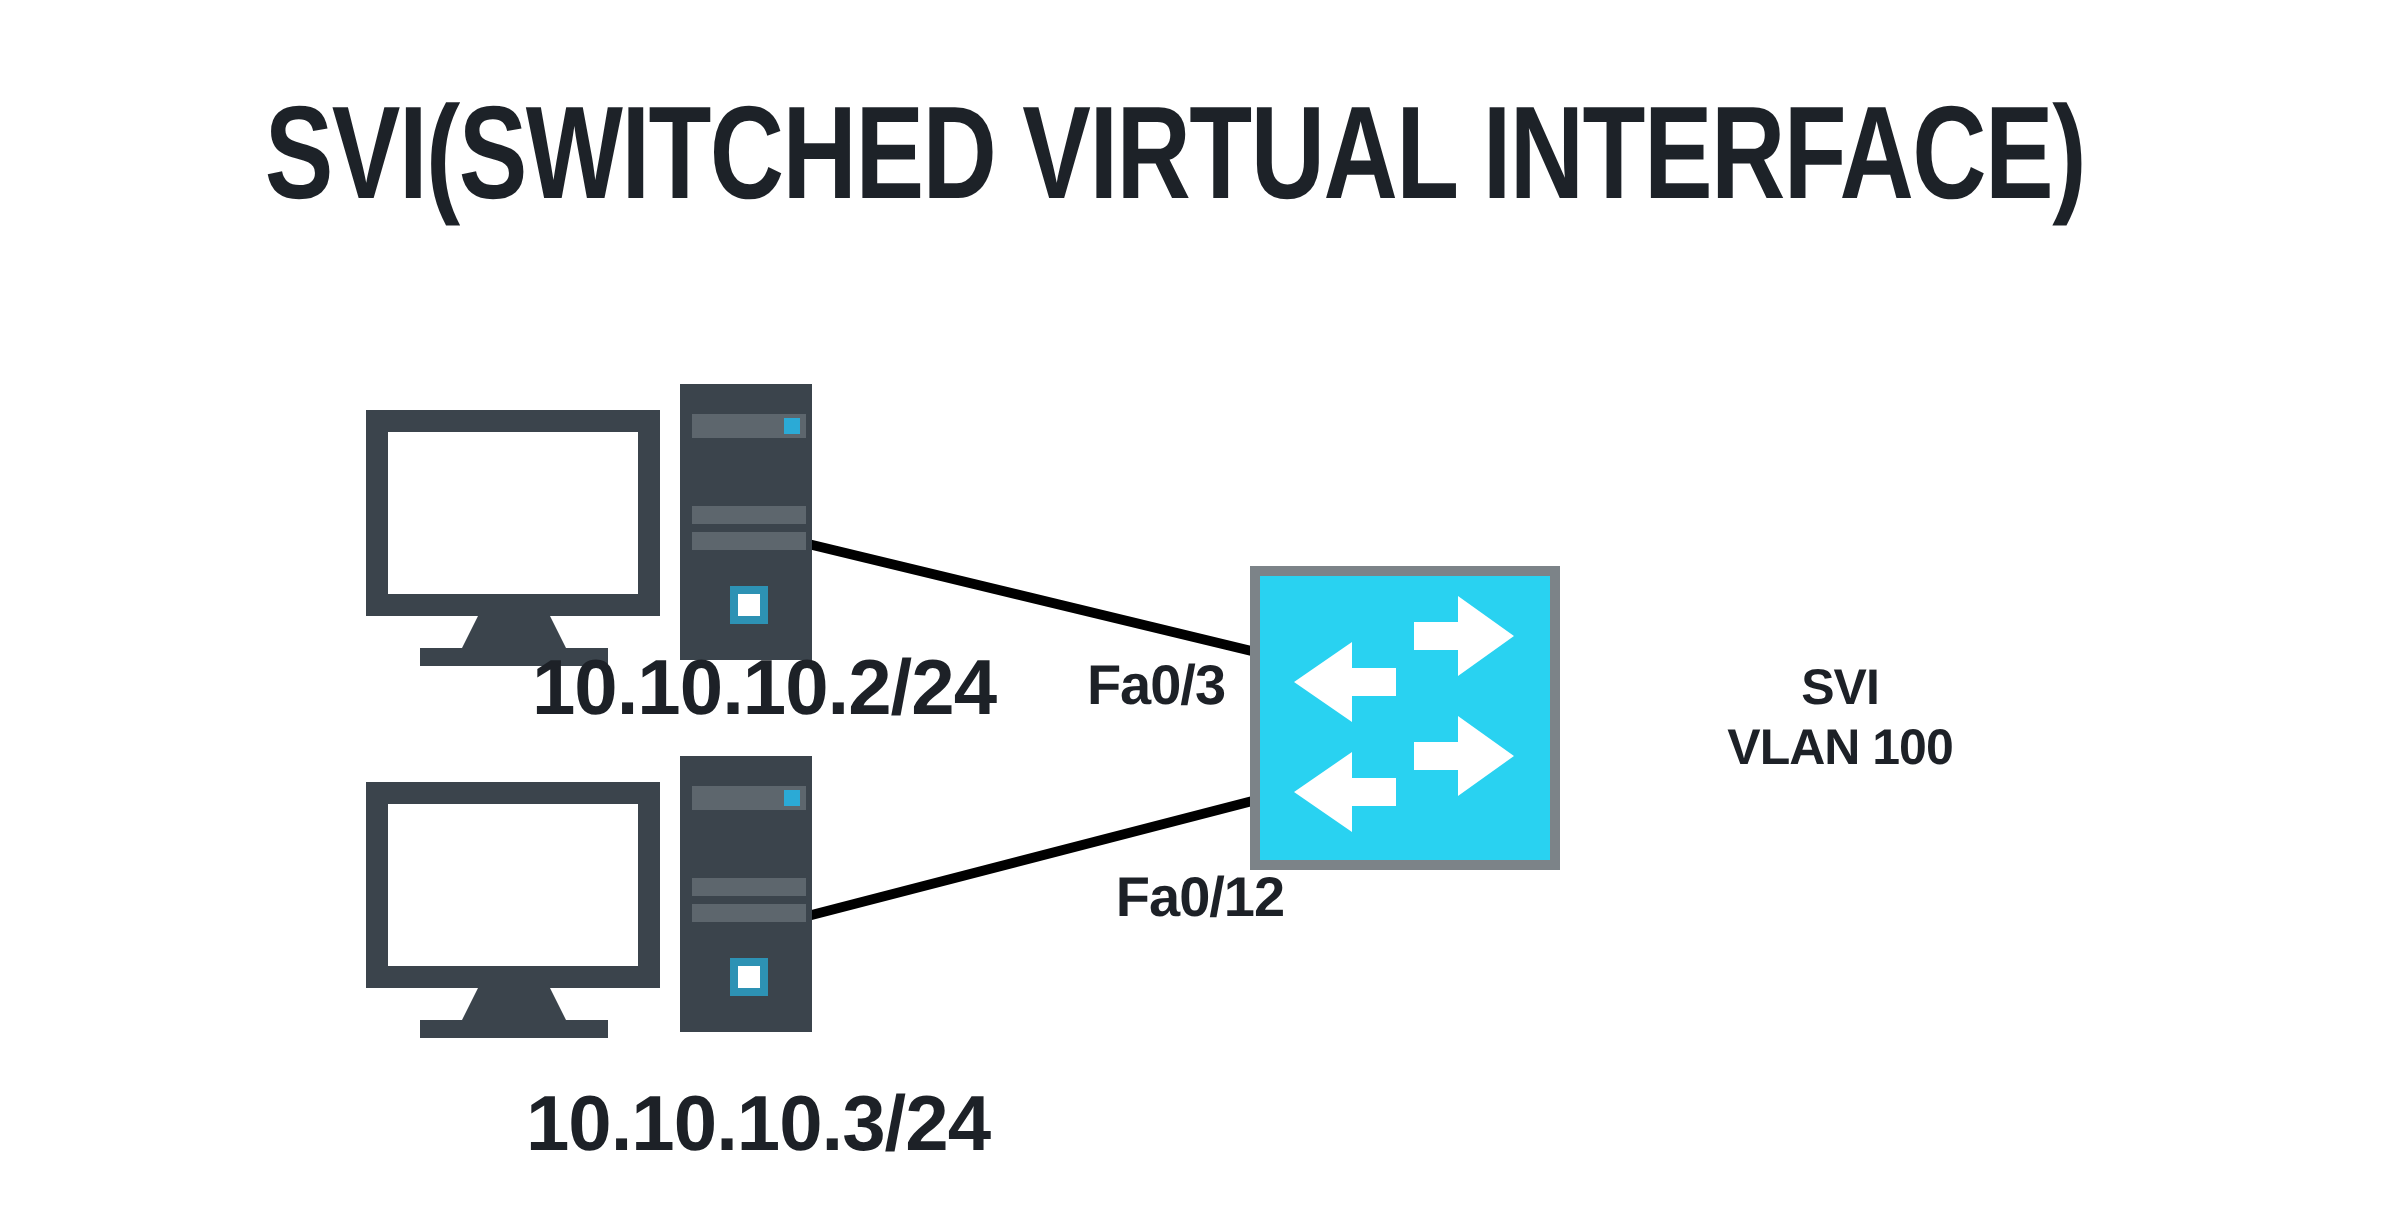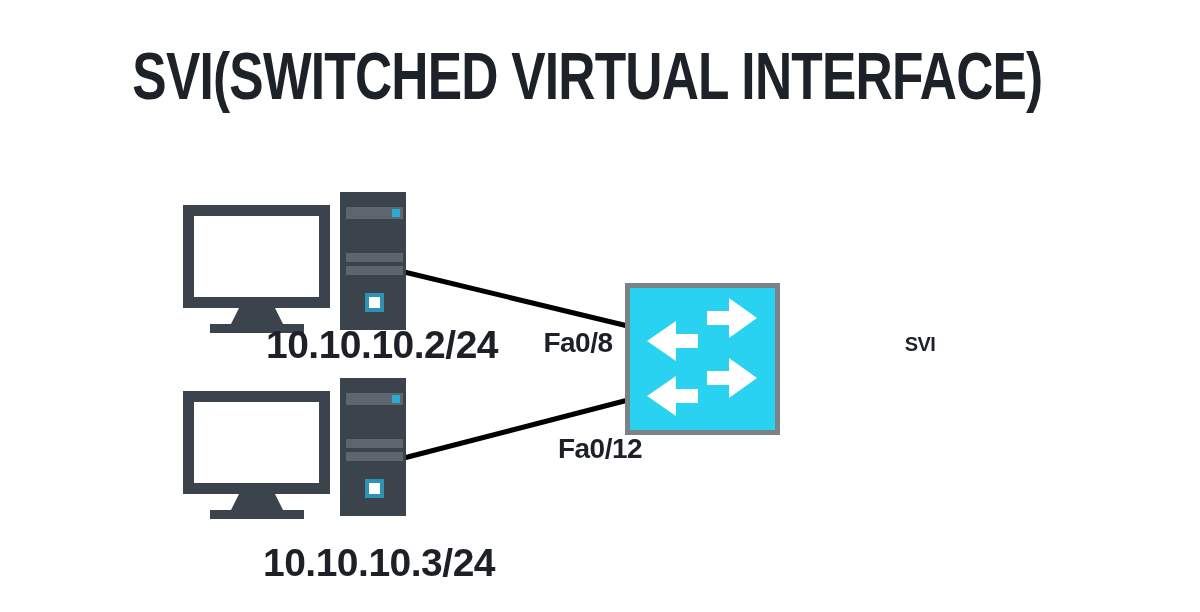"Fa0/8" div.label { text: Fa0/8 -> Fa0/3 }
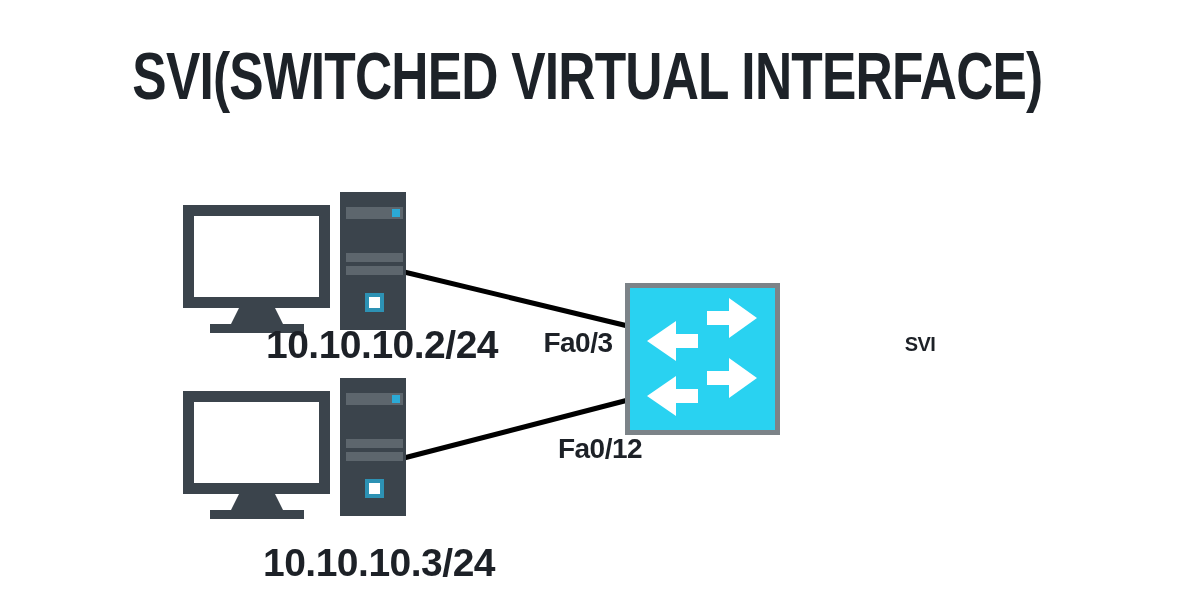"SVI" .svi-info { font-size: 20px -> 25px }
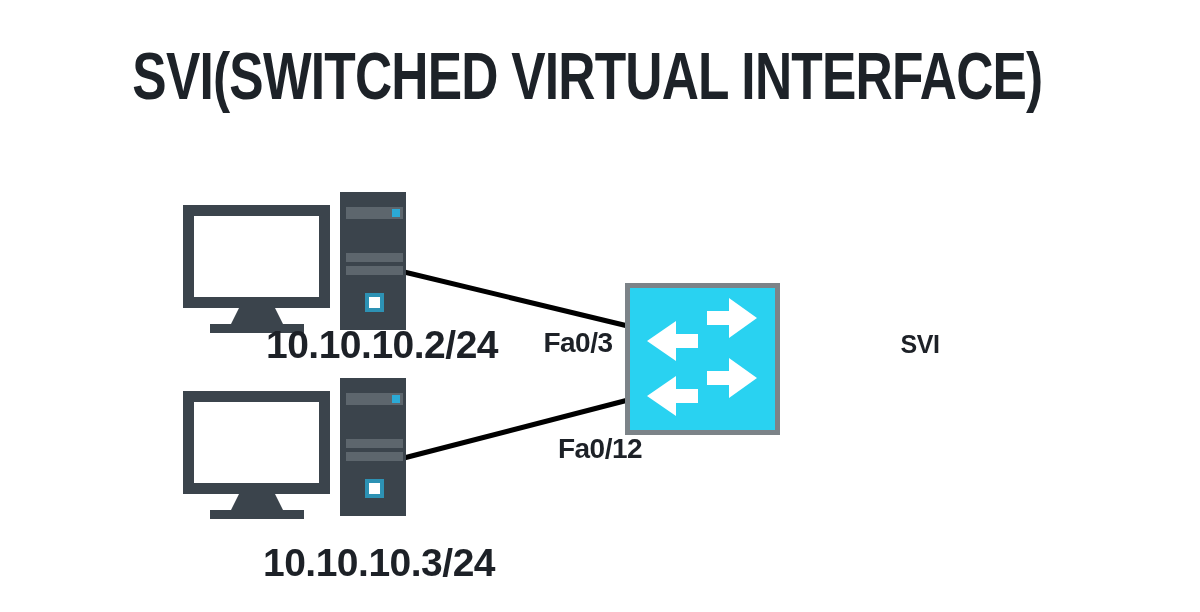"VLAN 100" div { html: none -> <div>VLAN 100</div> }
